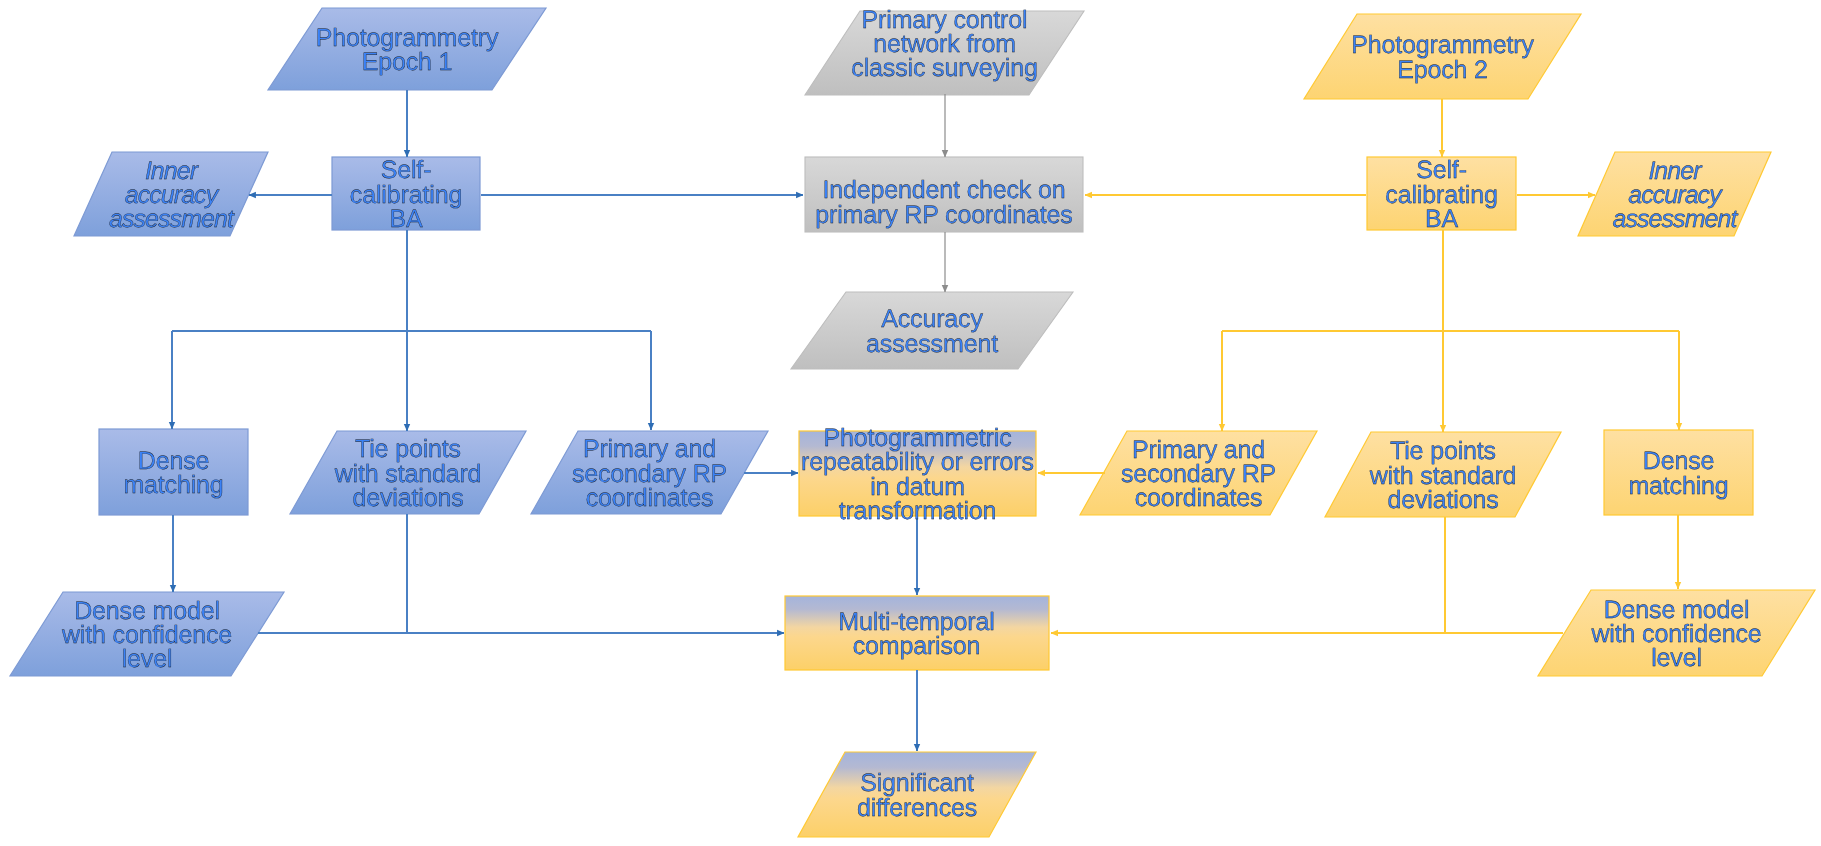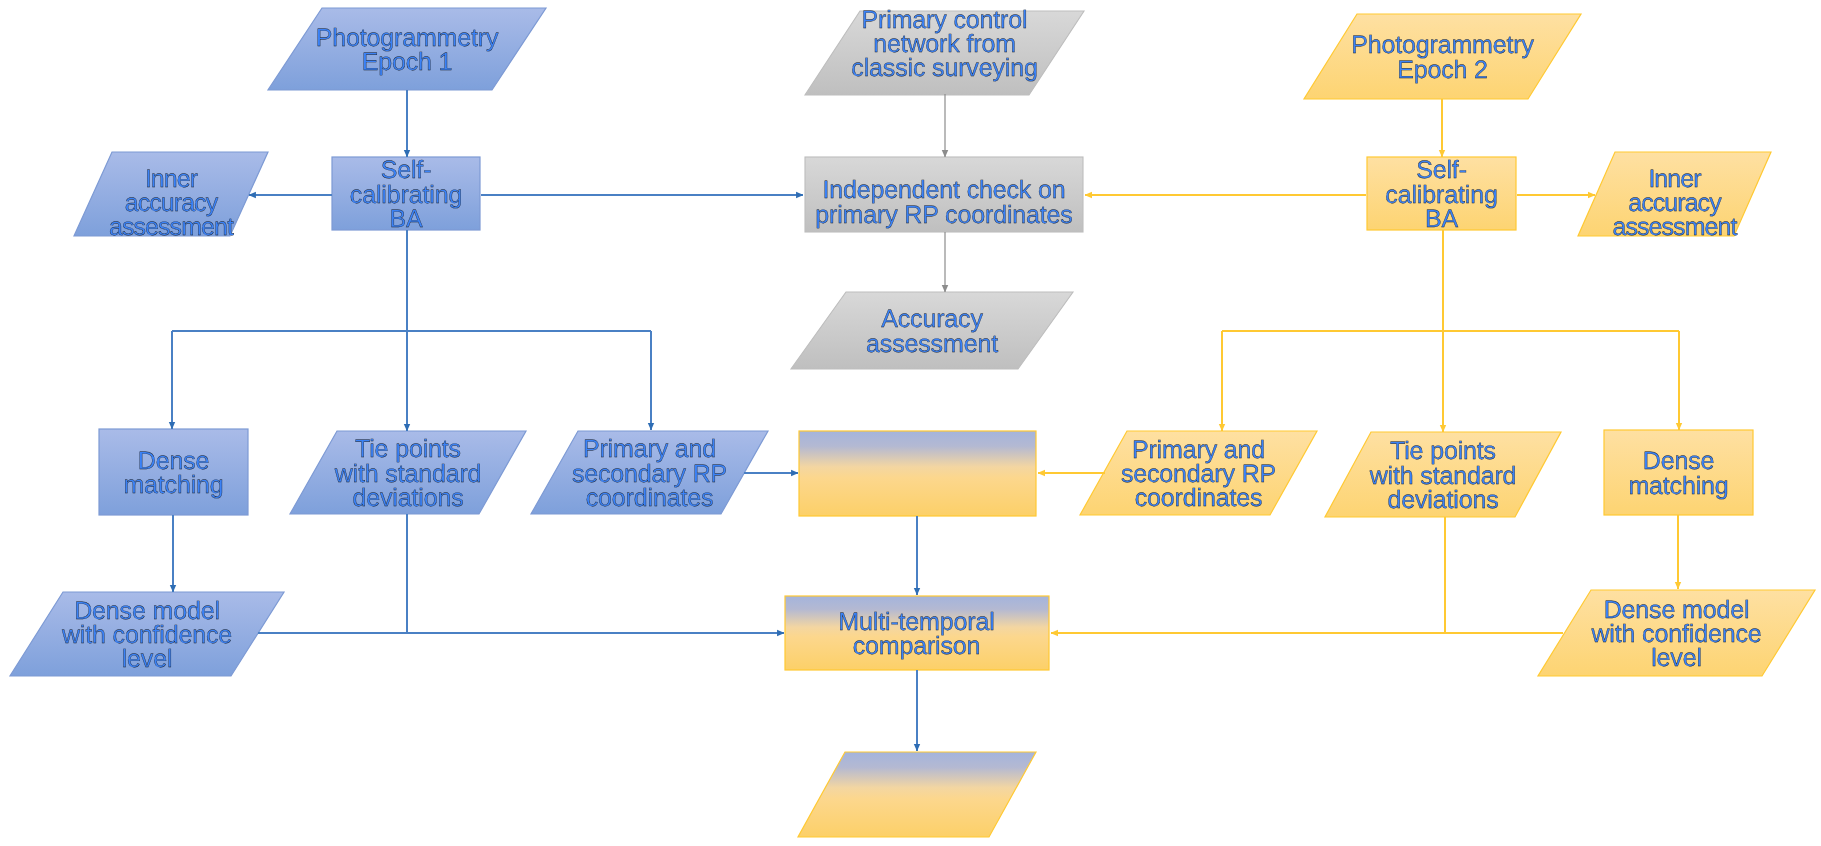"Inner" .node-label.italic { font-style: none -> italic; margin-top: 8px -> none }
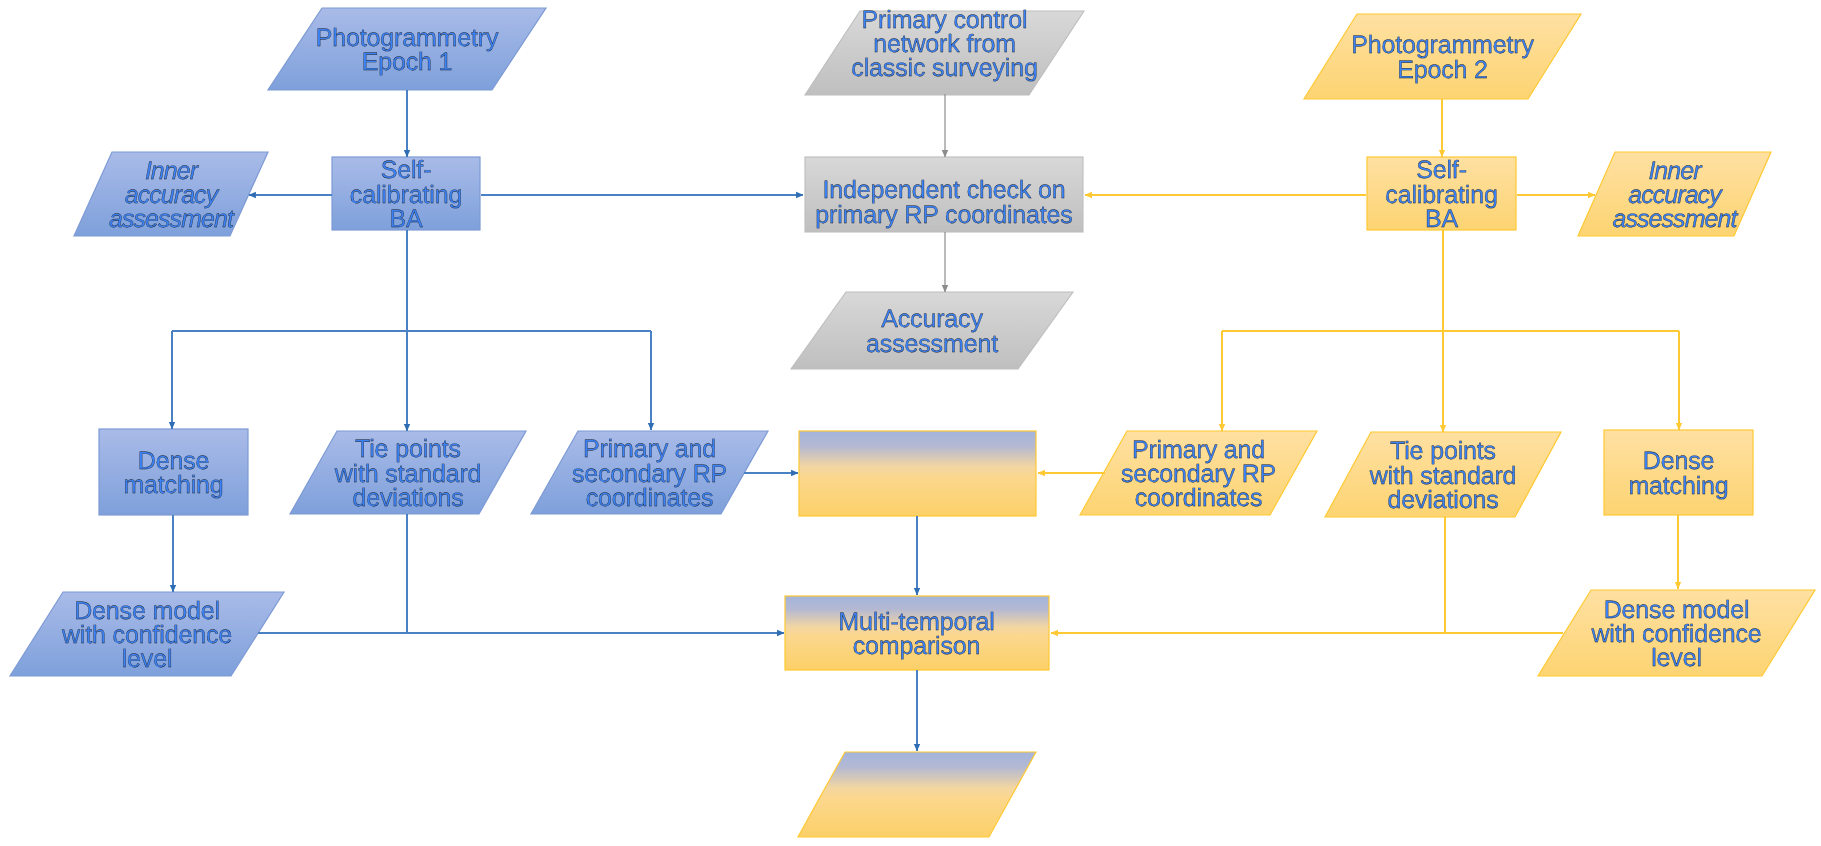"Photogrammetric" div.node-label { html: none -> <div>Photogrammetric repeatability or errors in datum transformation</div> }
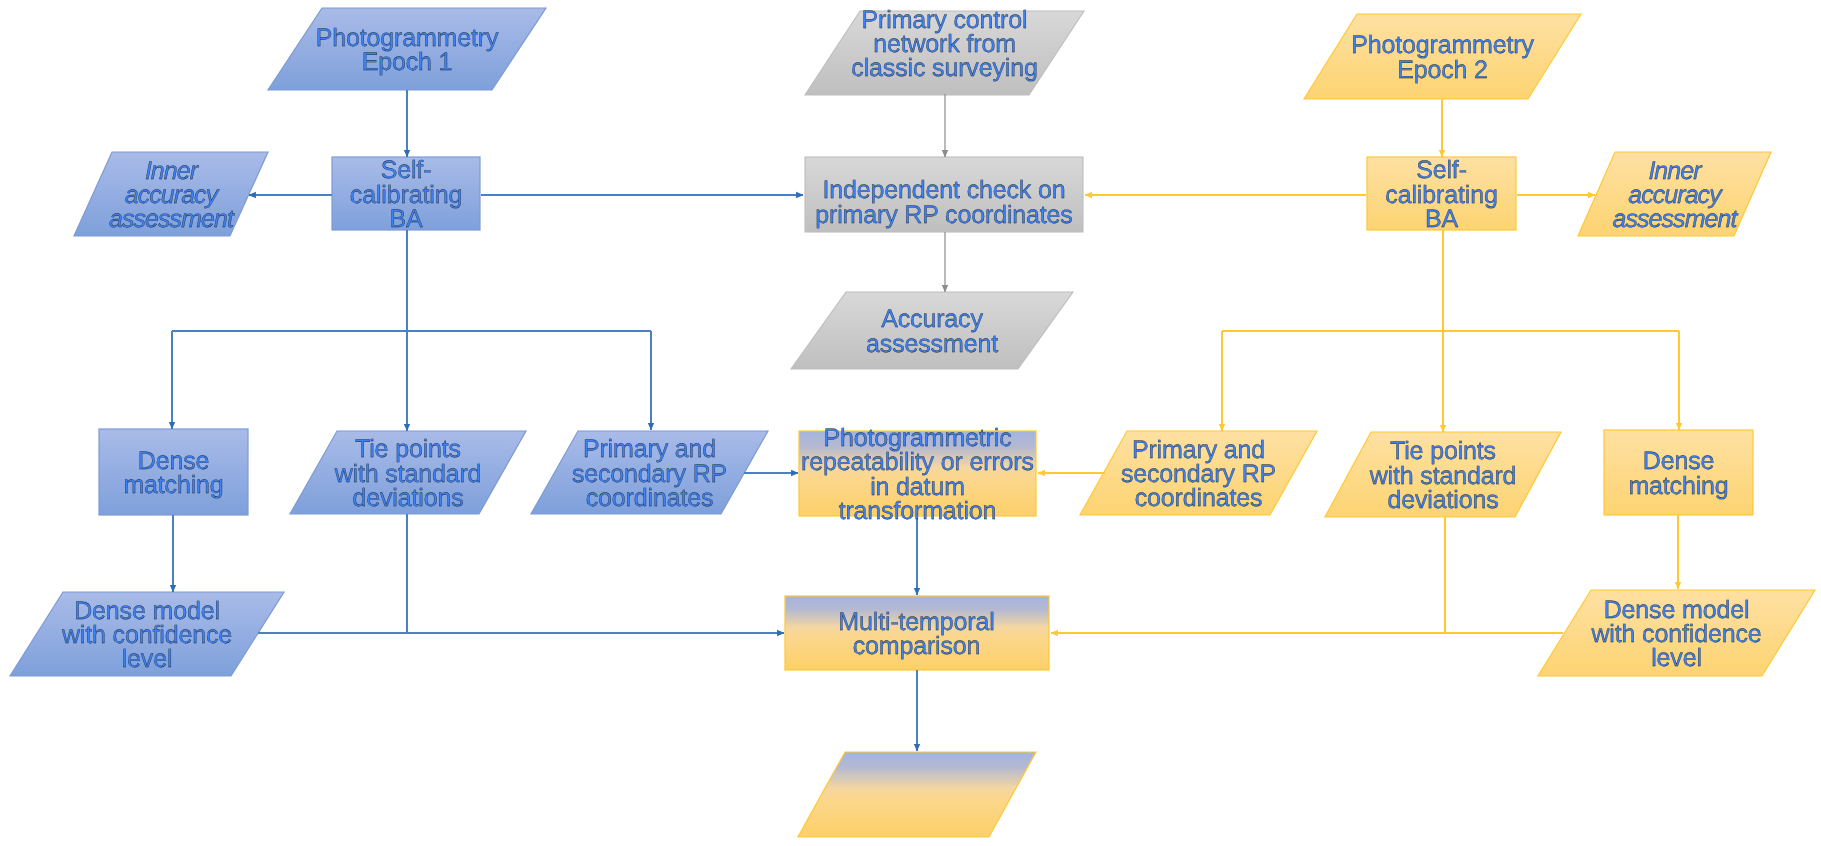"Significant" div.node-label { html: none -> <div>Significant differences</div> }
